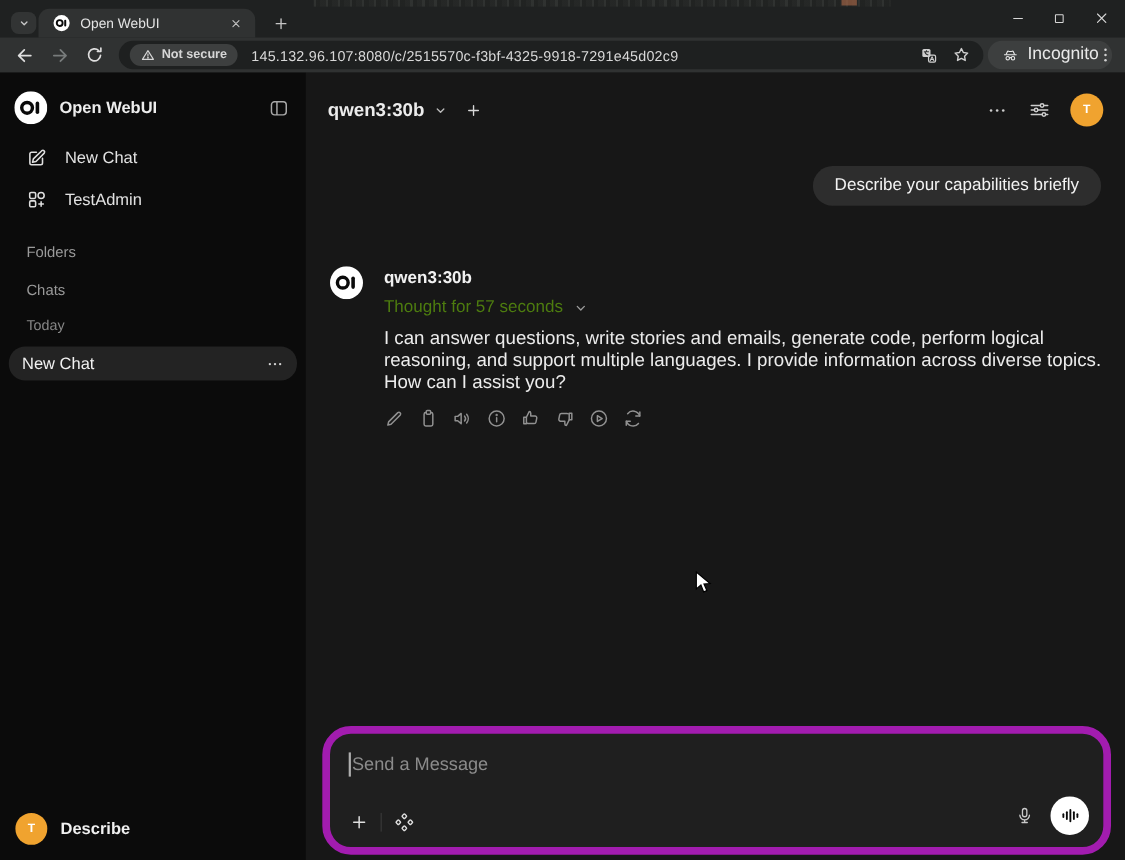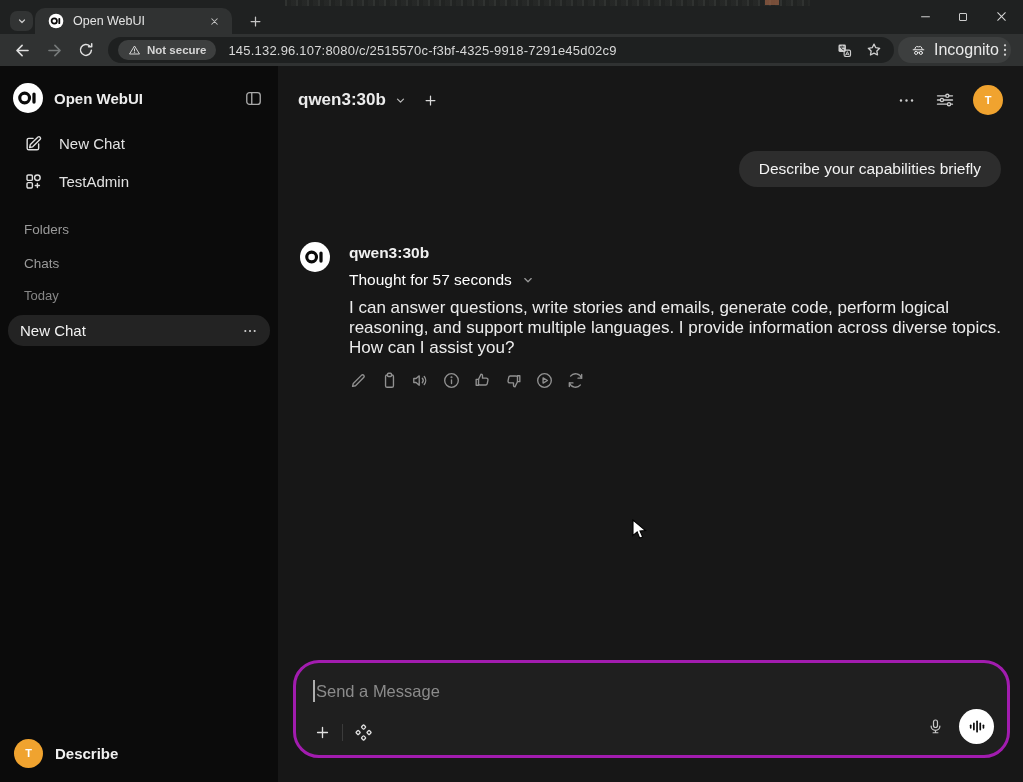"Thought for 57 seconds" .thought-row { color: #ffffff -> #4d7c0f }
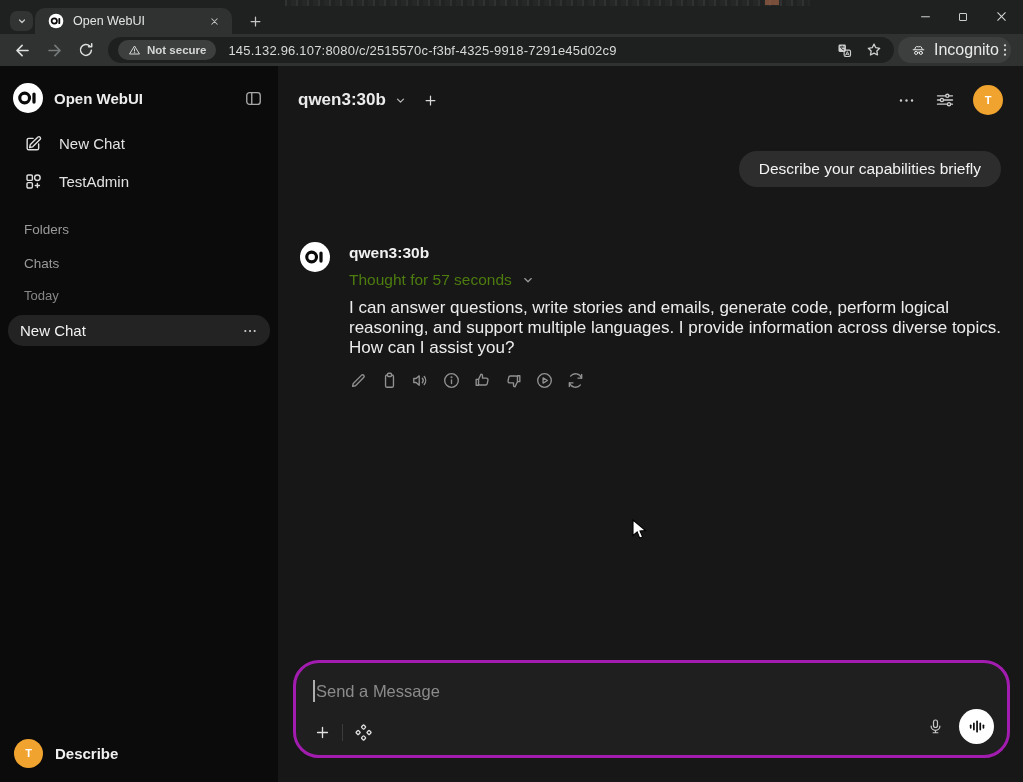"Send a Message" .composer { border: 3px solid #a21caf -> 7px solid #a21caf; height: 98px -> 117px }
